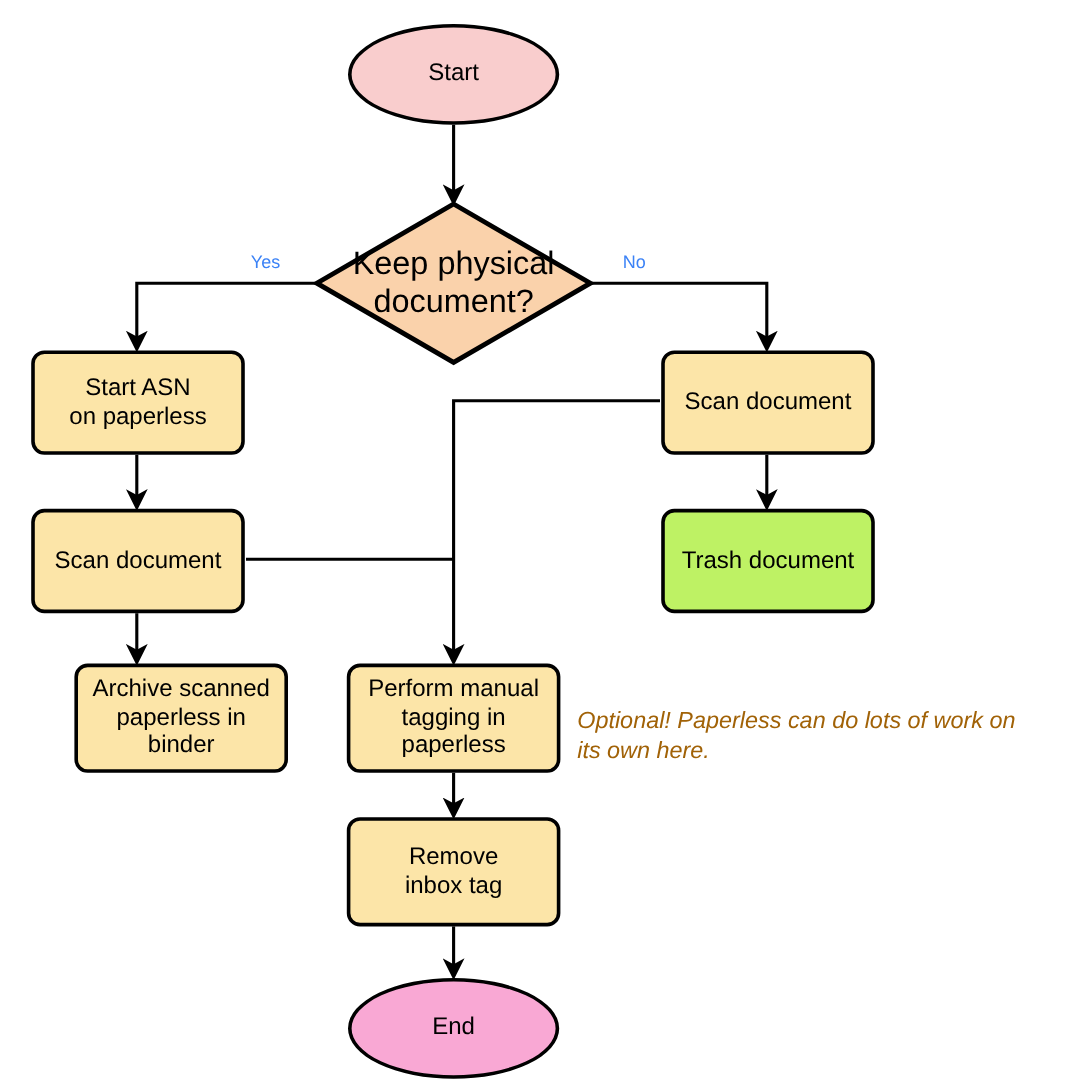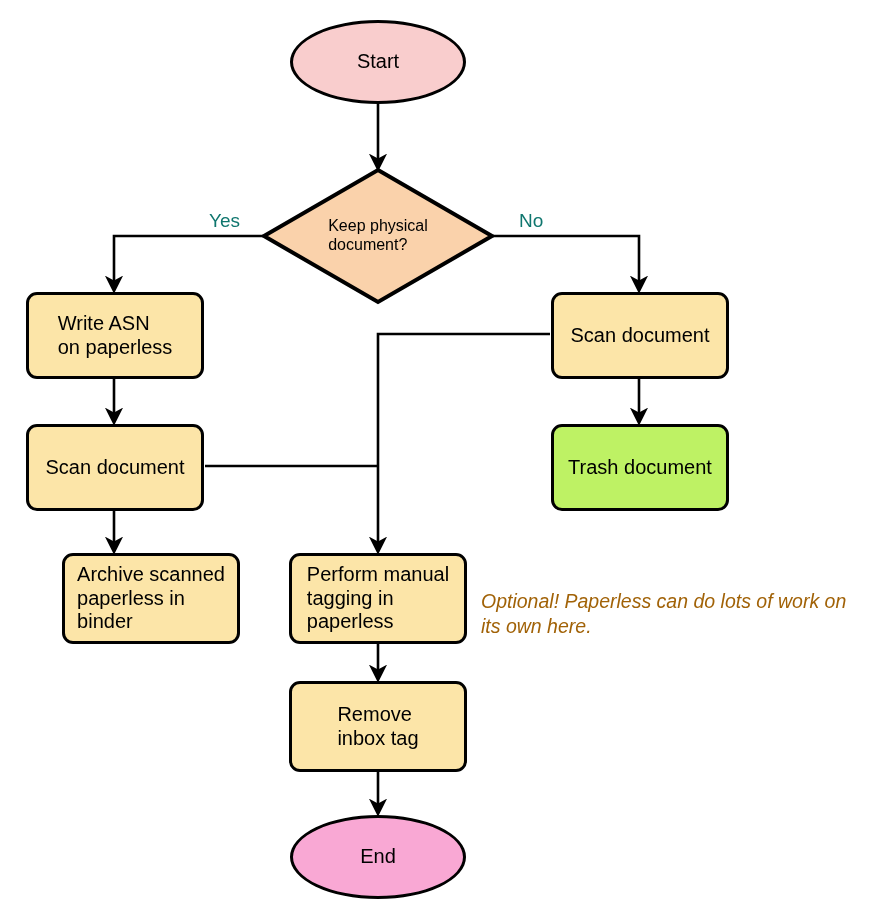"Start" .node { text-align: none -> center }
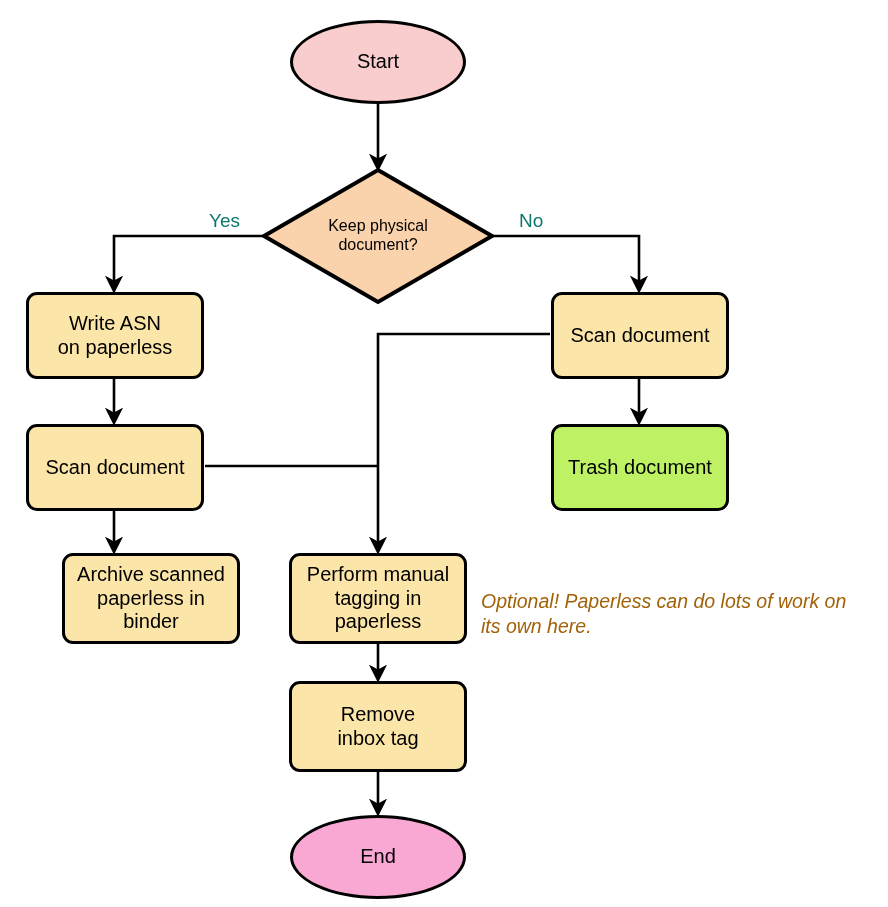"Yes" .edge-label { color: #0f766e -> #3b82f6; font-size: 19px -> 15px }
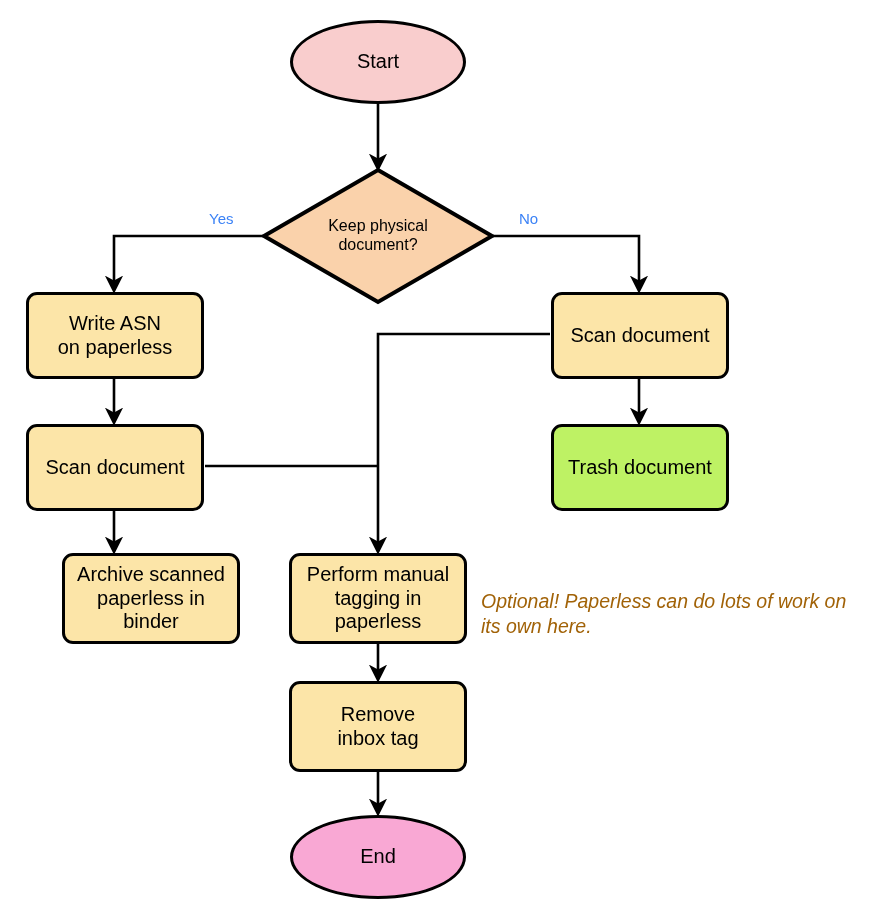"Keep physical" .node-decision { font-size: 16px -> 27px }
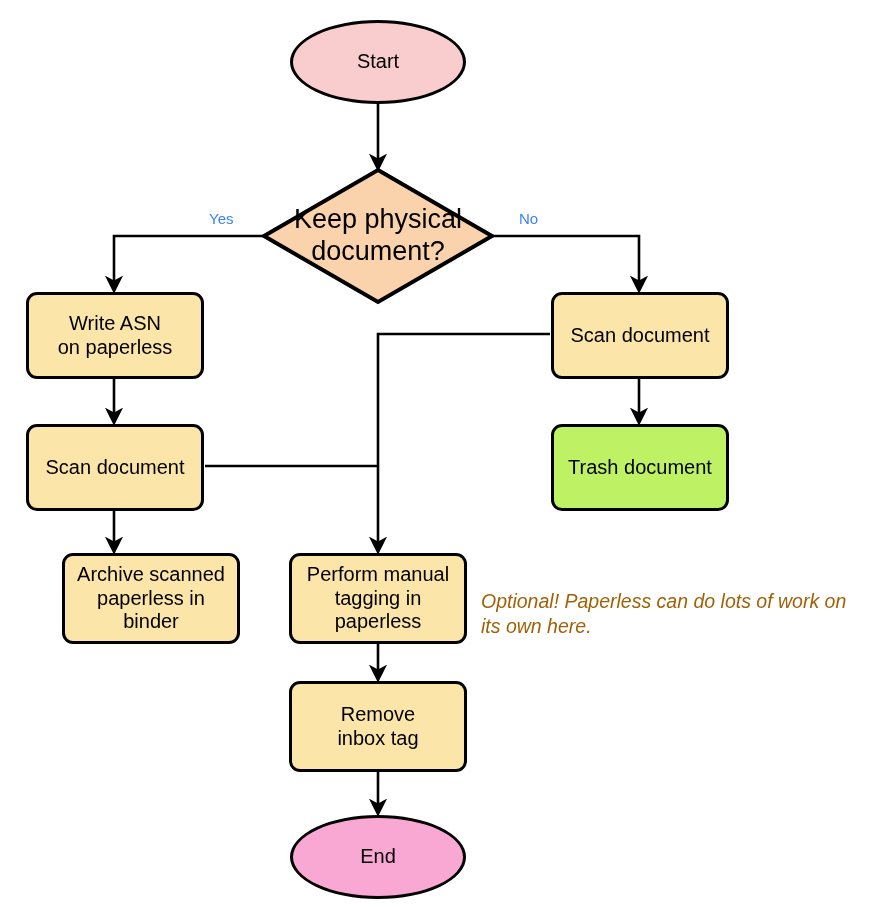"Write ASN" div { text: Write -> Start }
